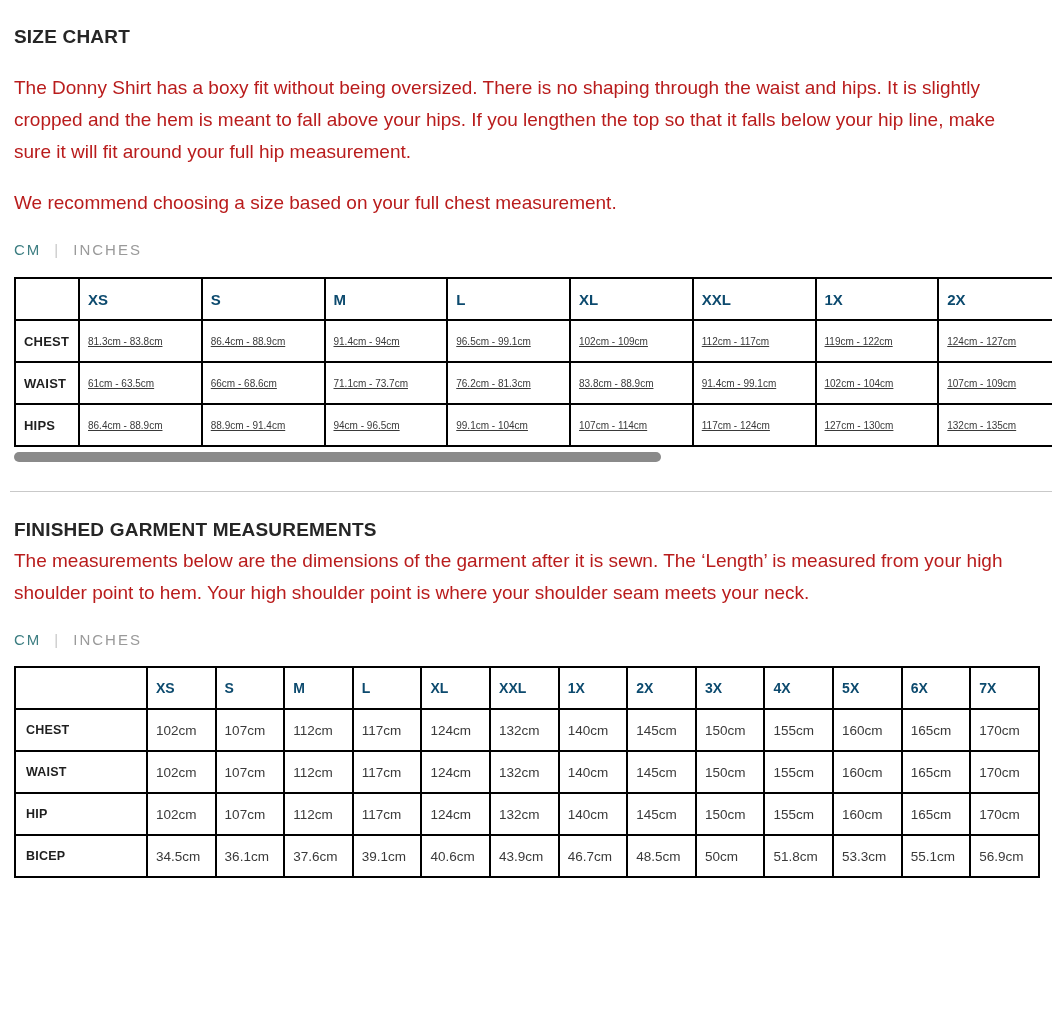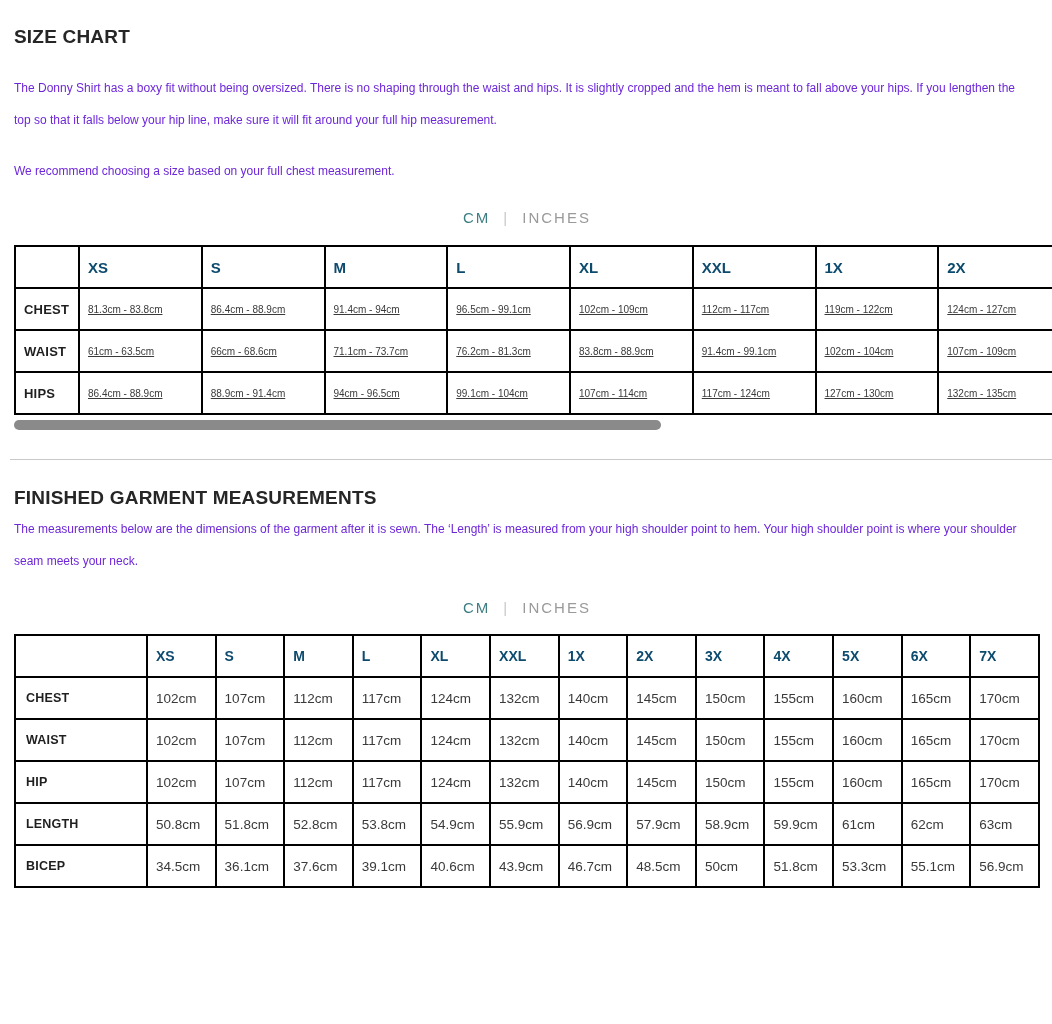"The Donny Shirt has a" p.body-text { color: #6d28d9 -> #b91c1c; font-size: 12px -> 19px }
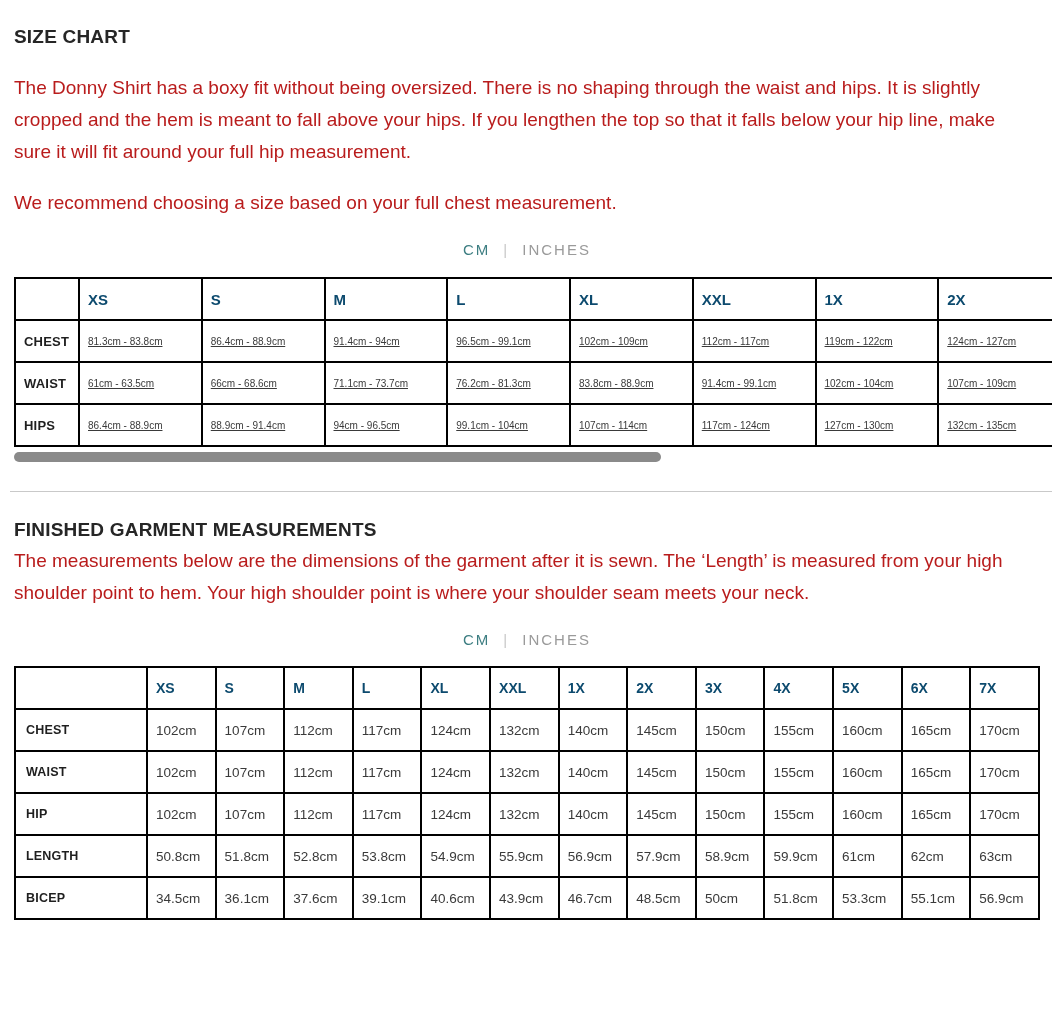"CM" .unit-toggle { justify-content: center -> none }
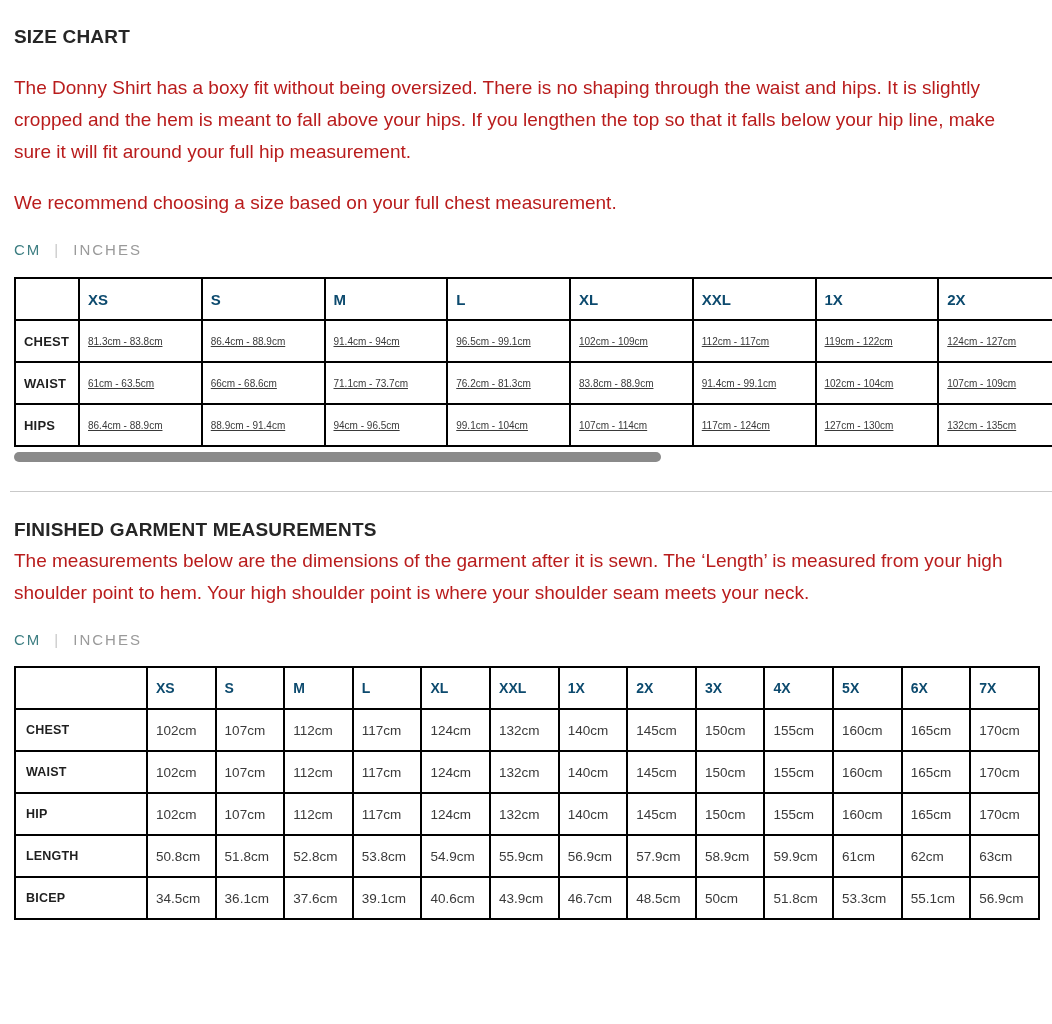"LENGTH" tr { html: <tr> <th>LENGTH</th> <td>50.8cm</td> <td>51.8cm</td> <td>52.8cm</td> <td>53.8cm</td> <td>54.9cm</td> <td>55.9cm</td> <td>56.9cm</td> <td>57.9cm</td> <td>58.9cm</td> <td>59.9cm</td> <td>61cm</td> <td>62cm</td> <td>63cm</td> </tr> -> none }
